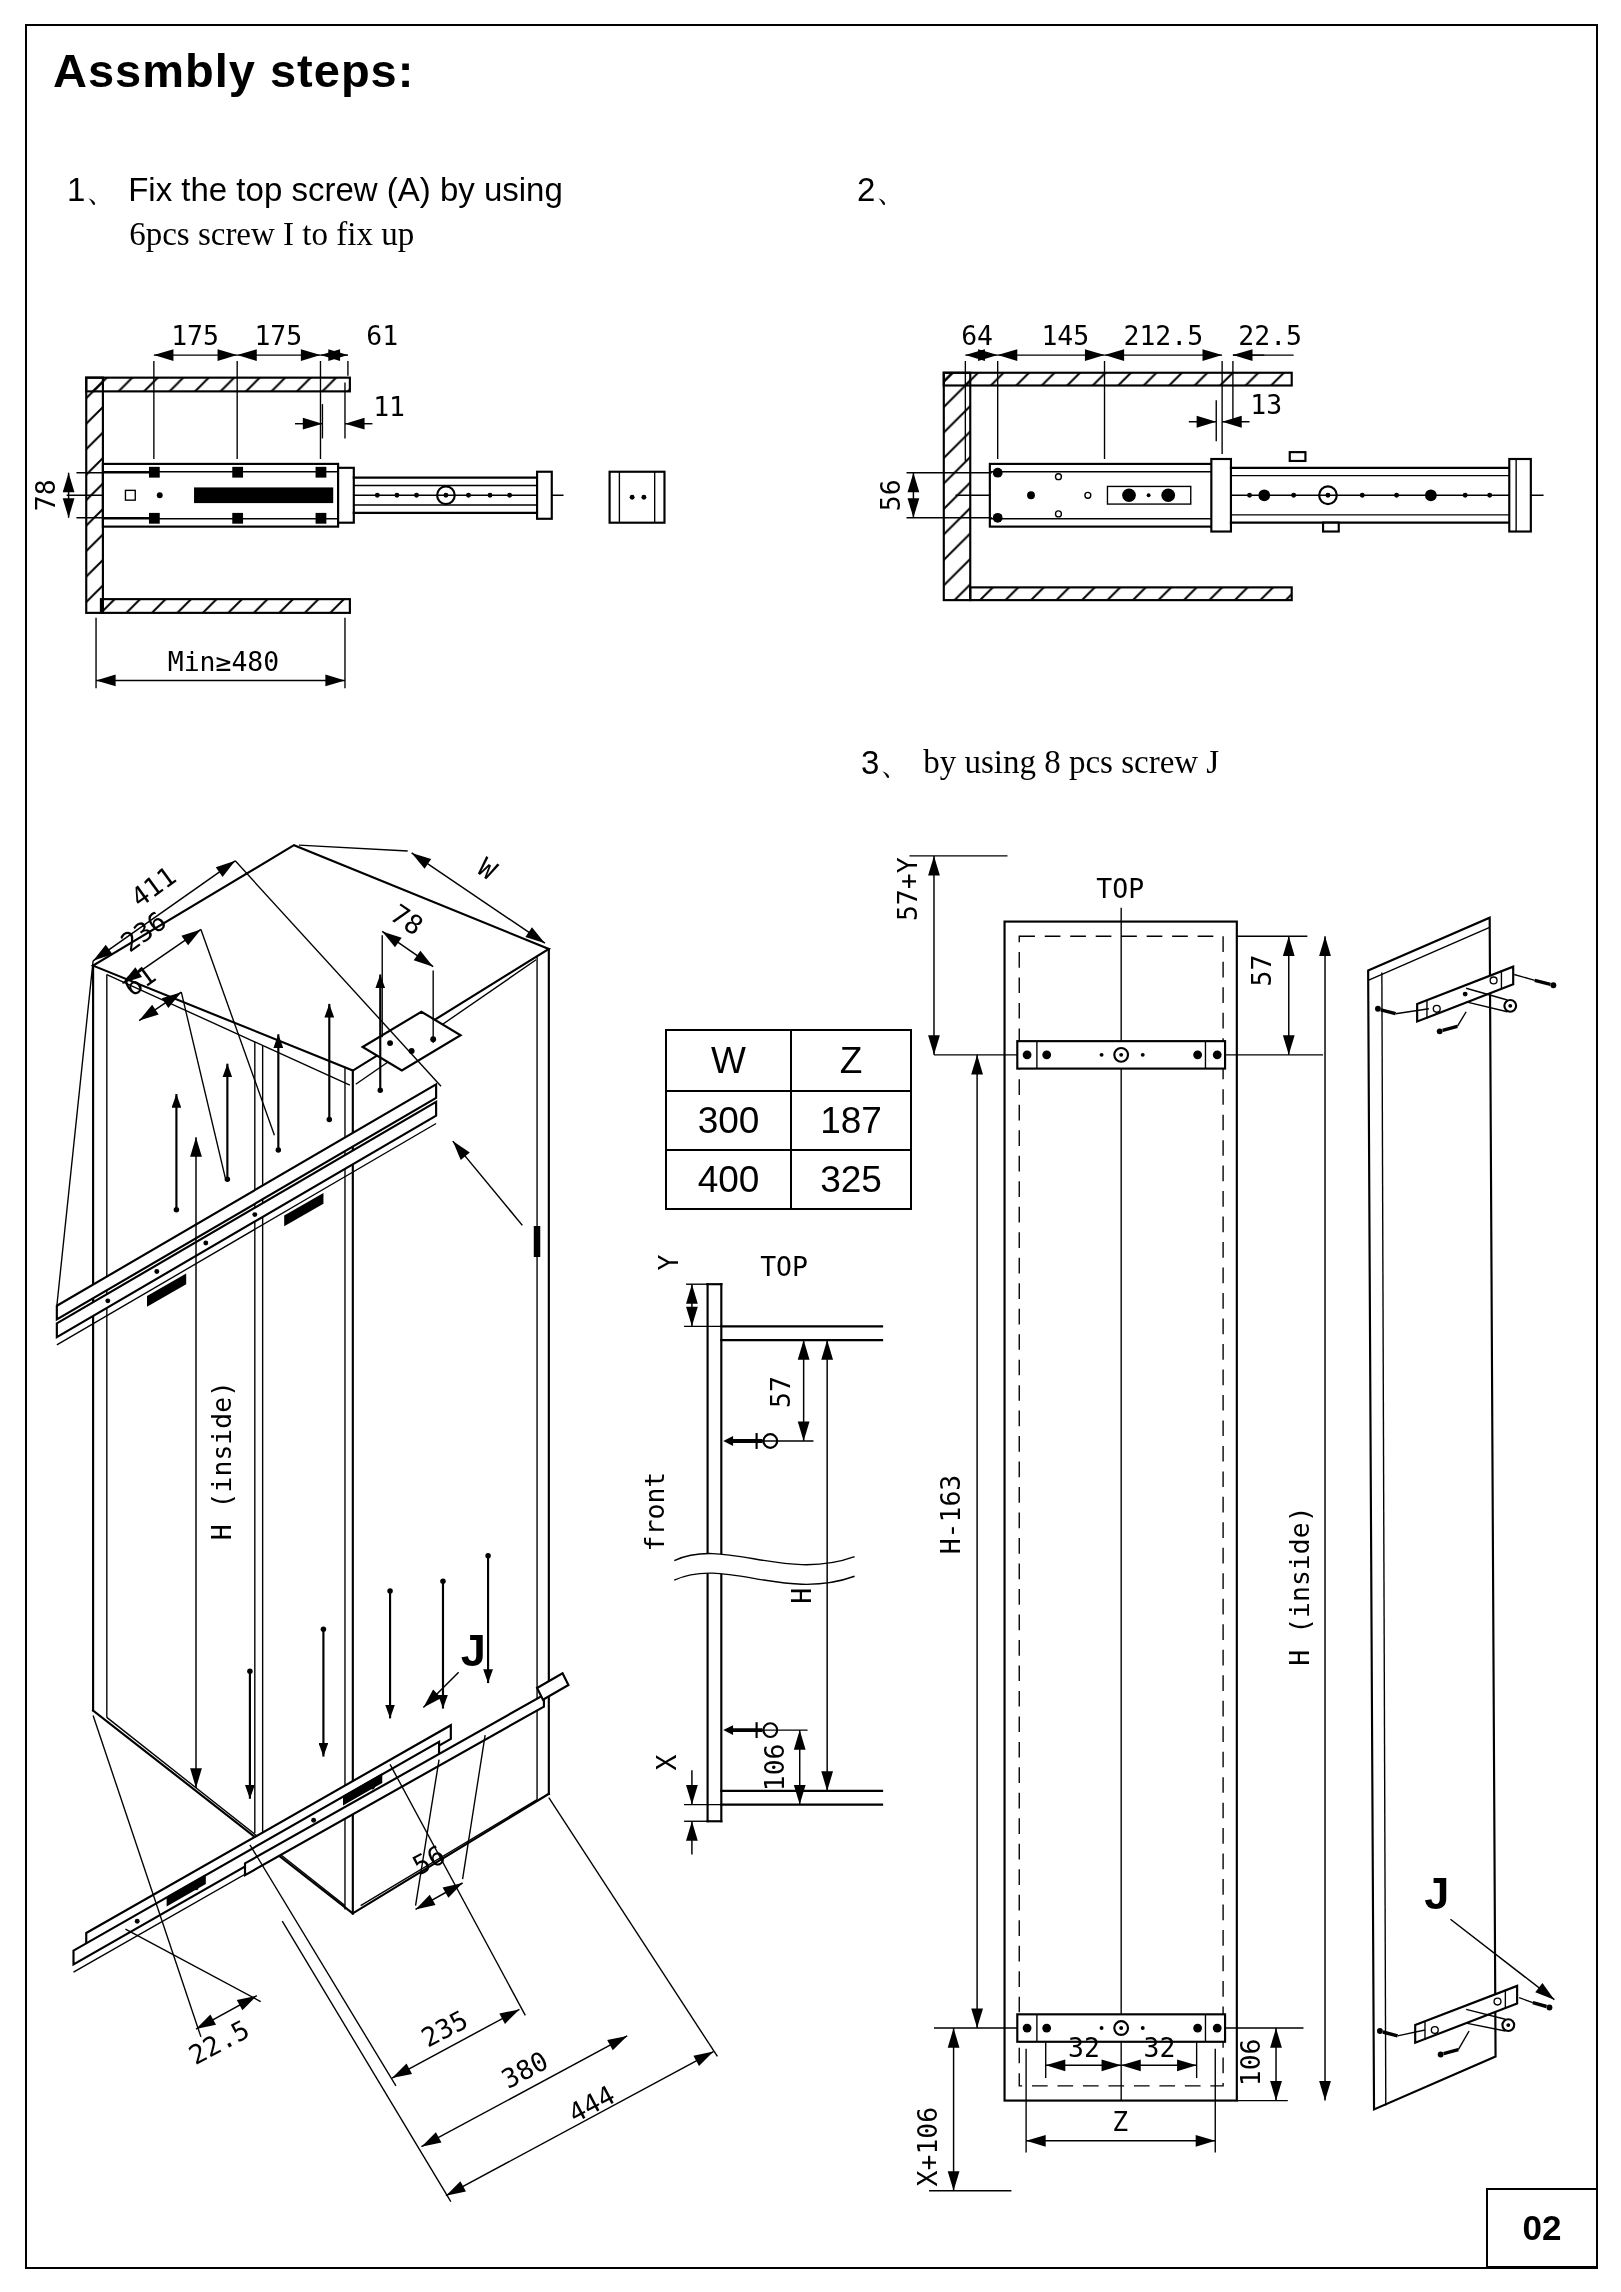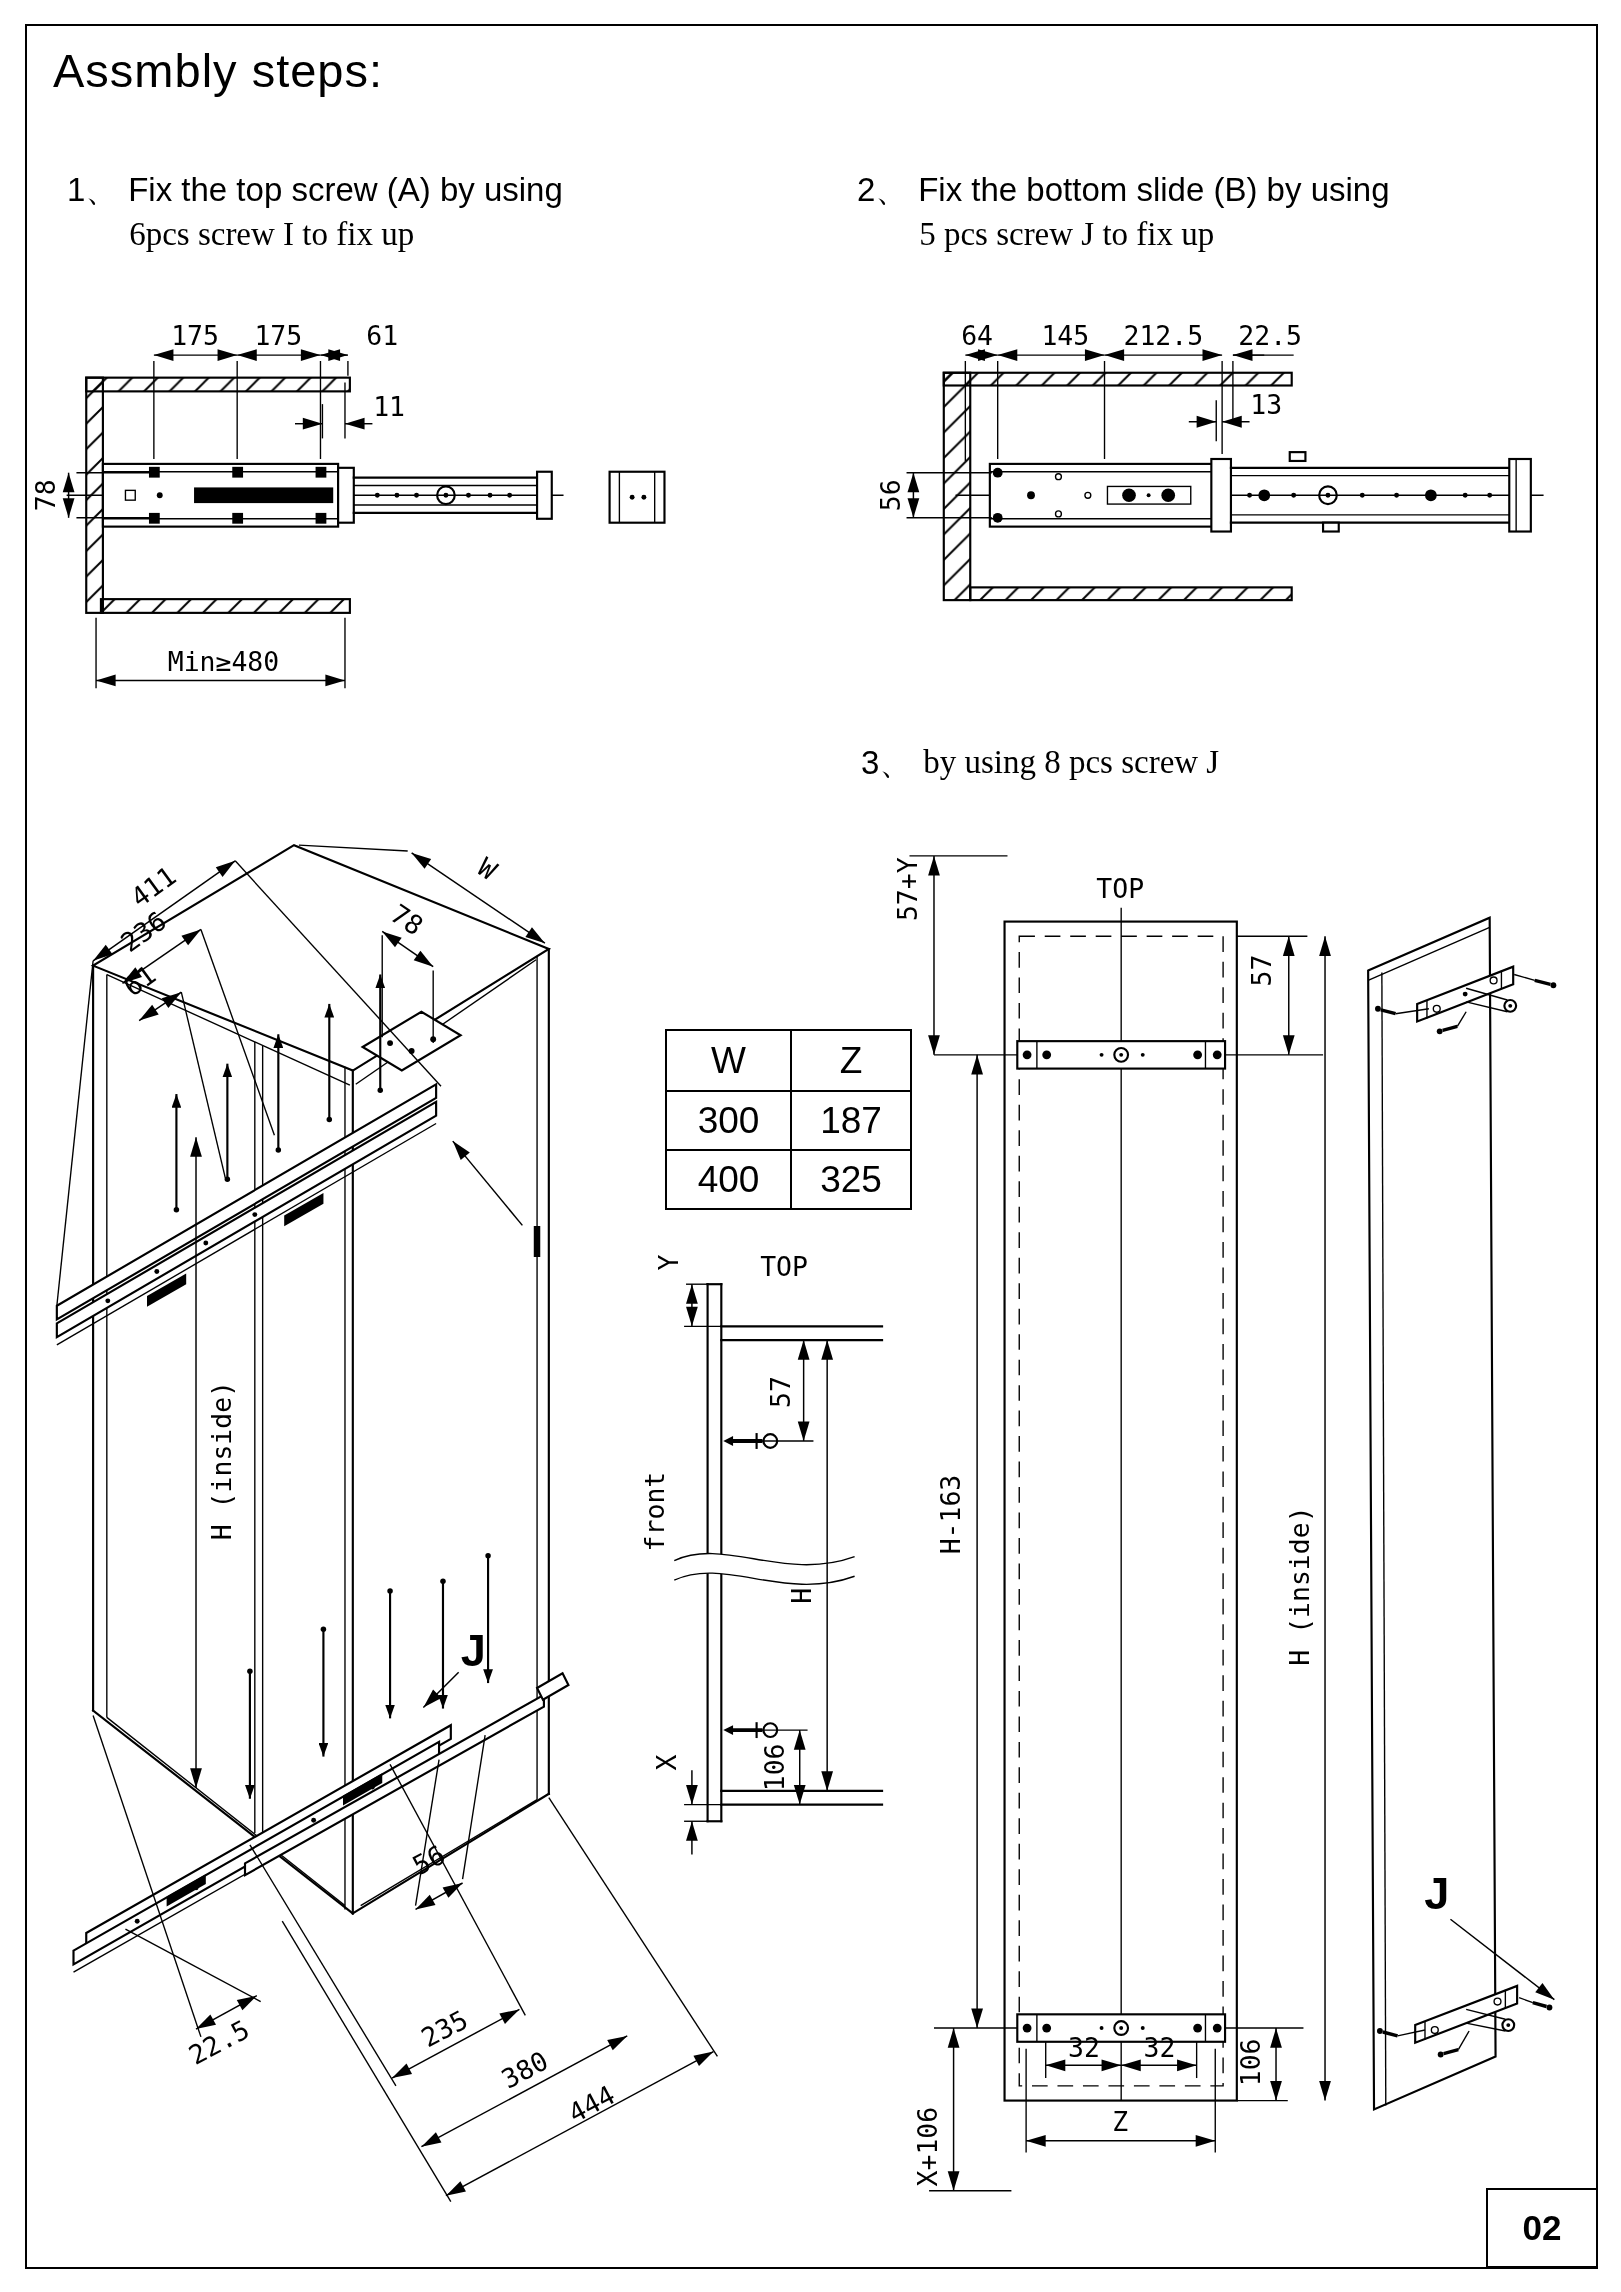"Assmbly steps:" .title { font-weight: 400 -> 700 }
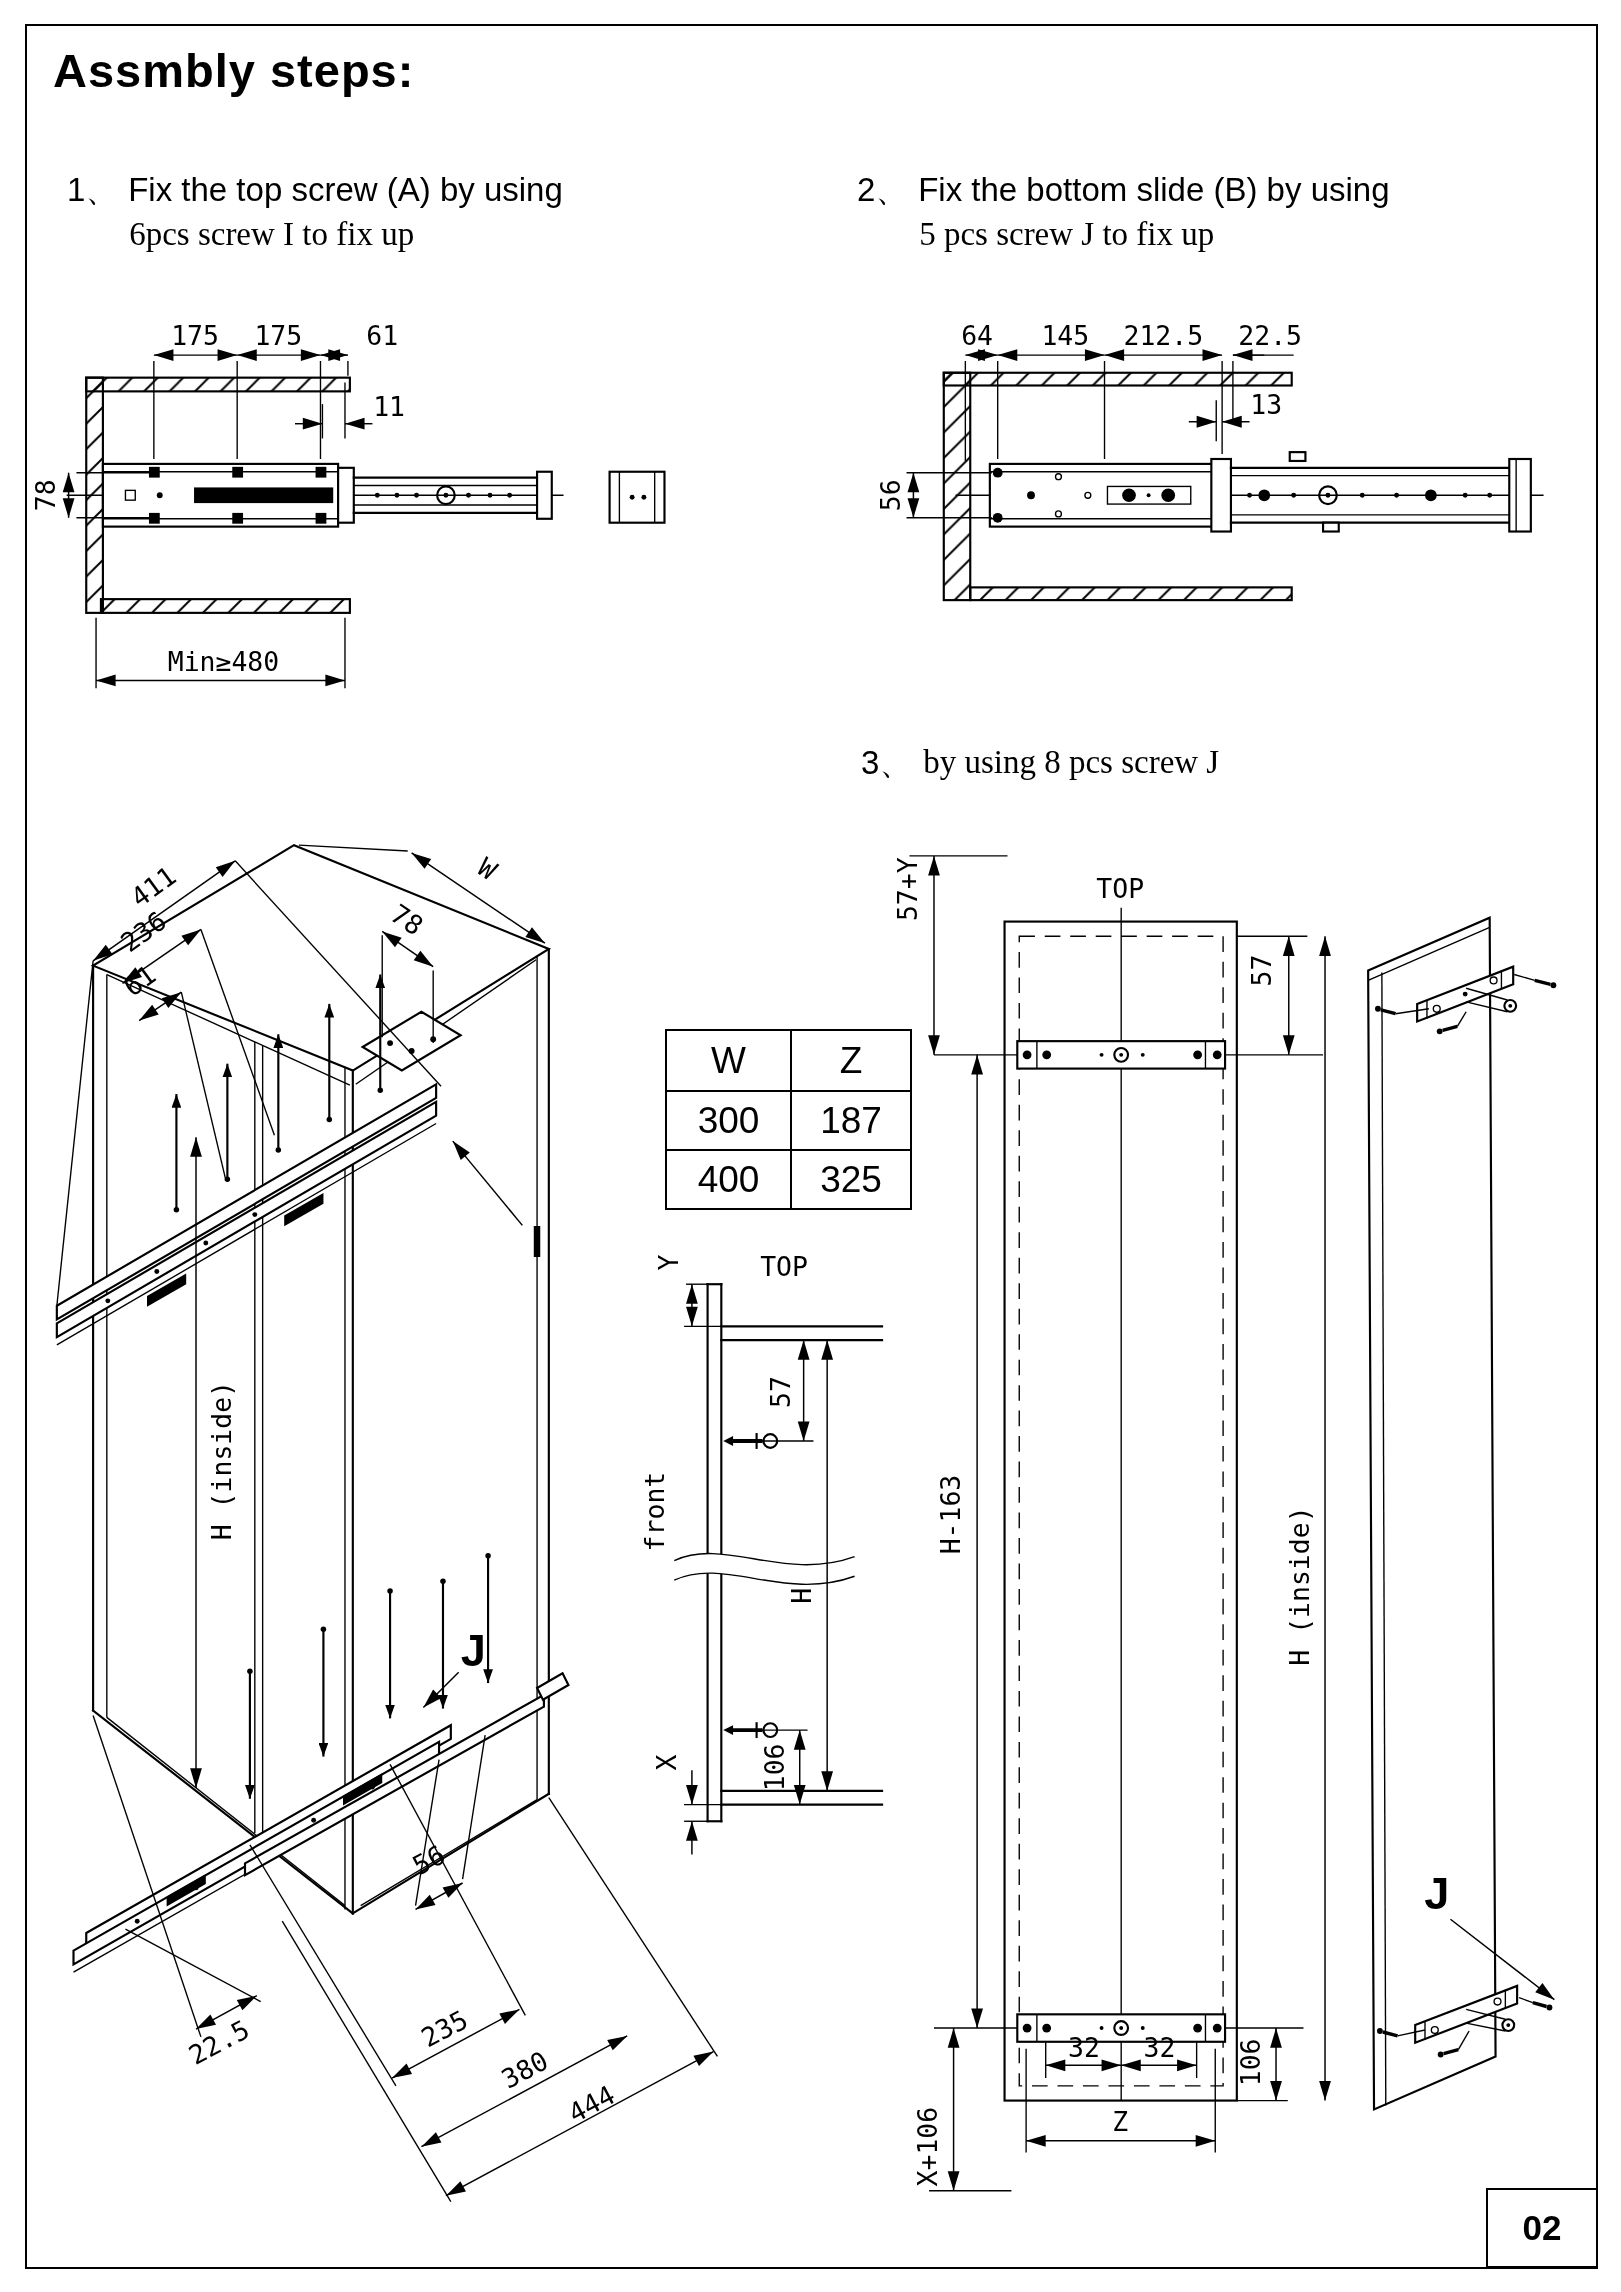"Fix the bottom slide (B)" span { html: <span> <div>Fix the bottom slide (B) by using</div> <div>5 pcs screw J to fix up</div> </span> -> none }
